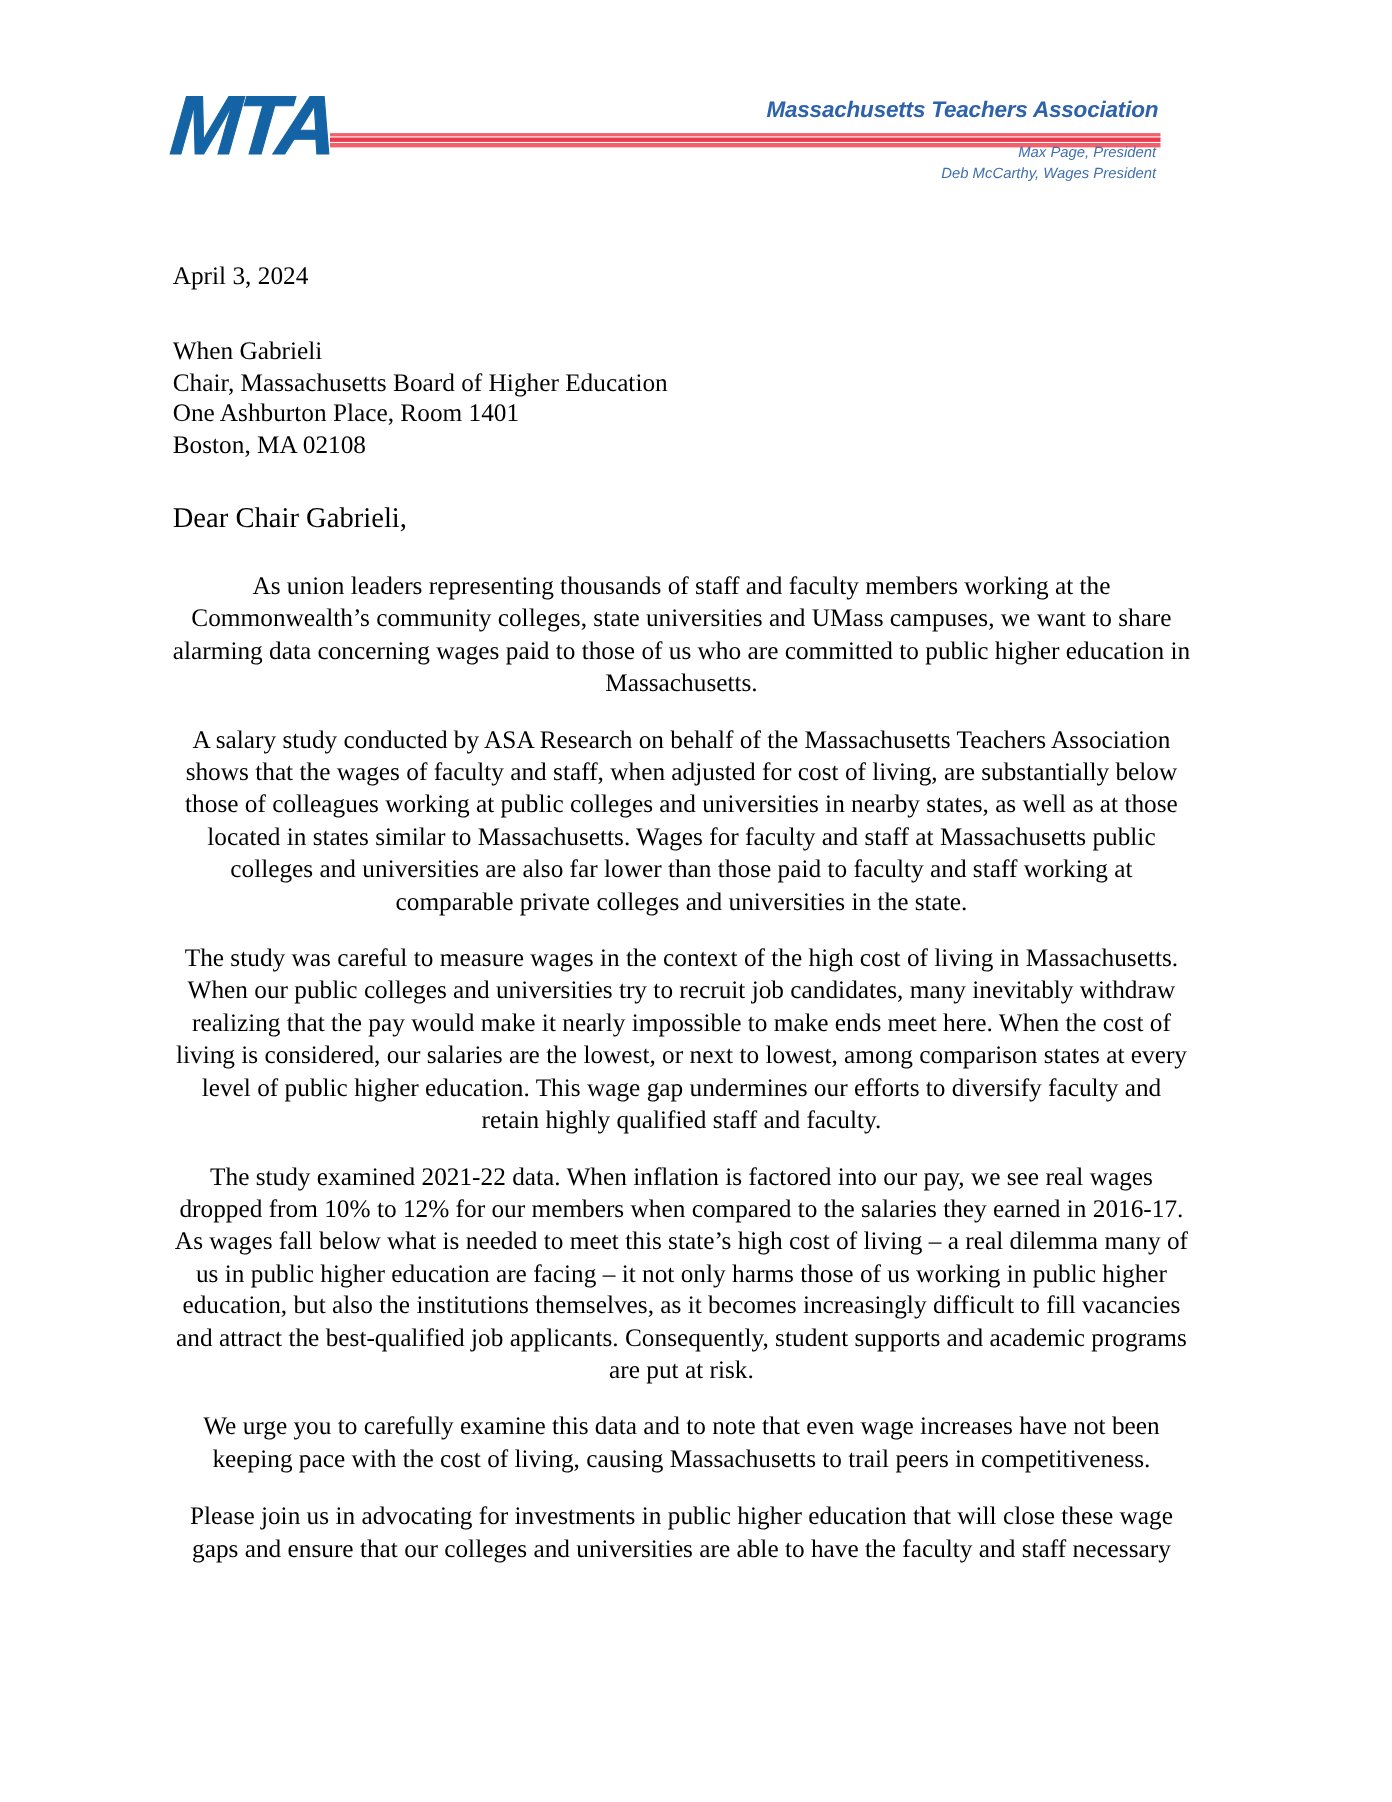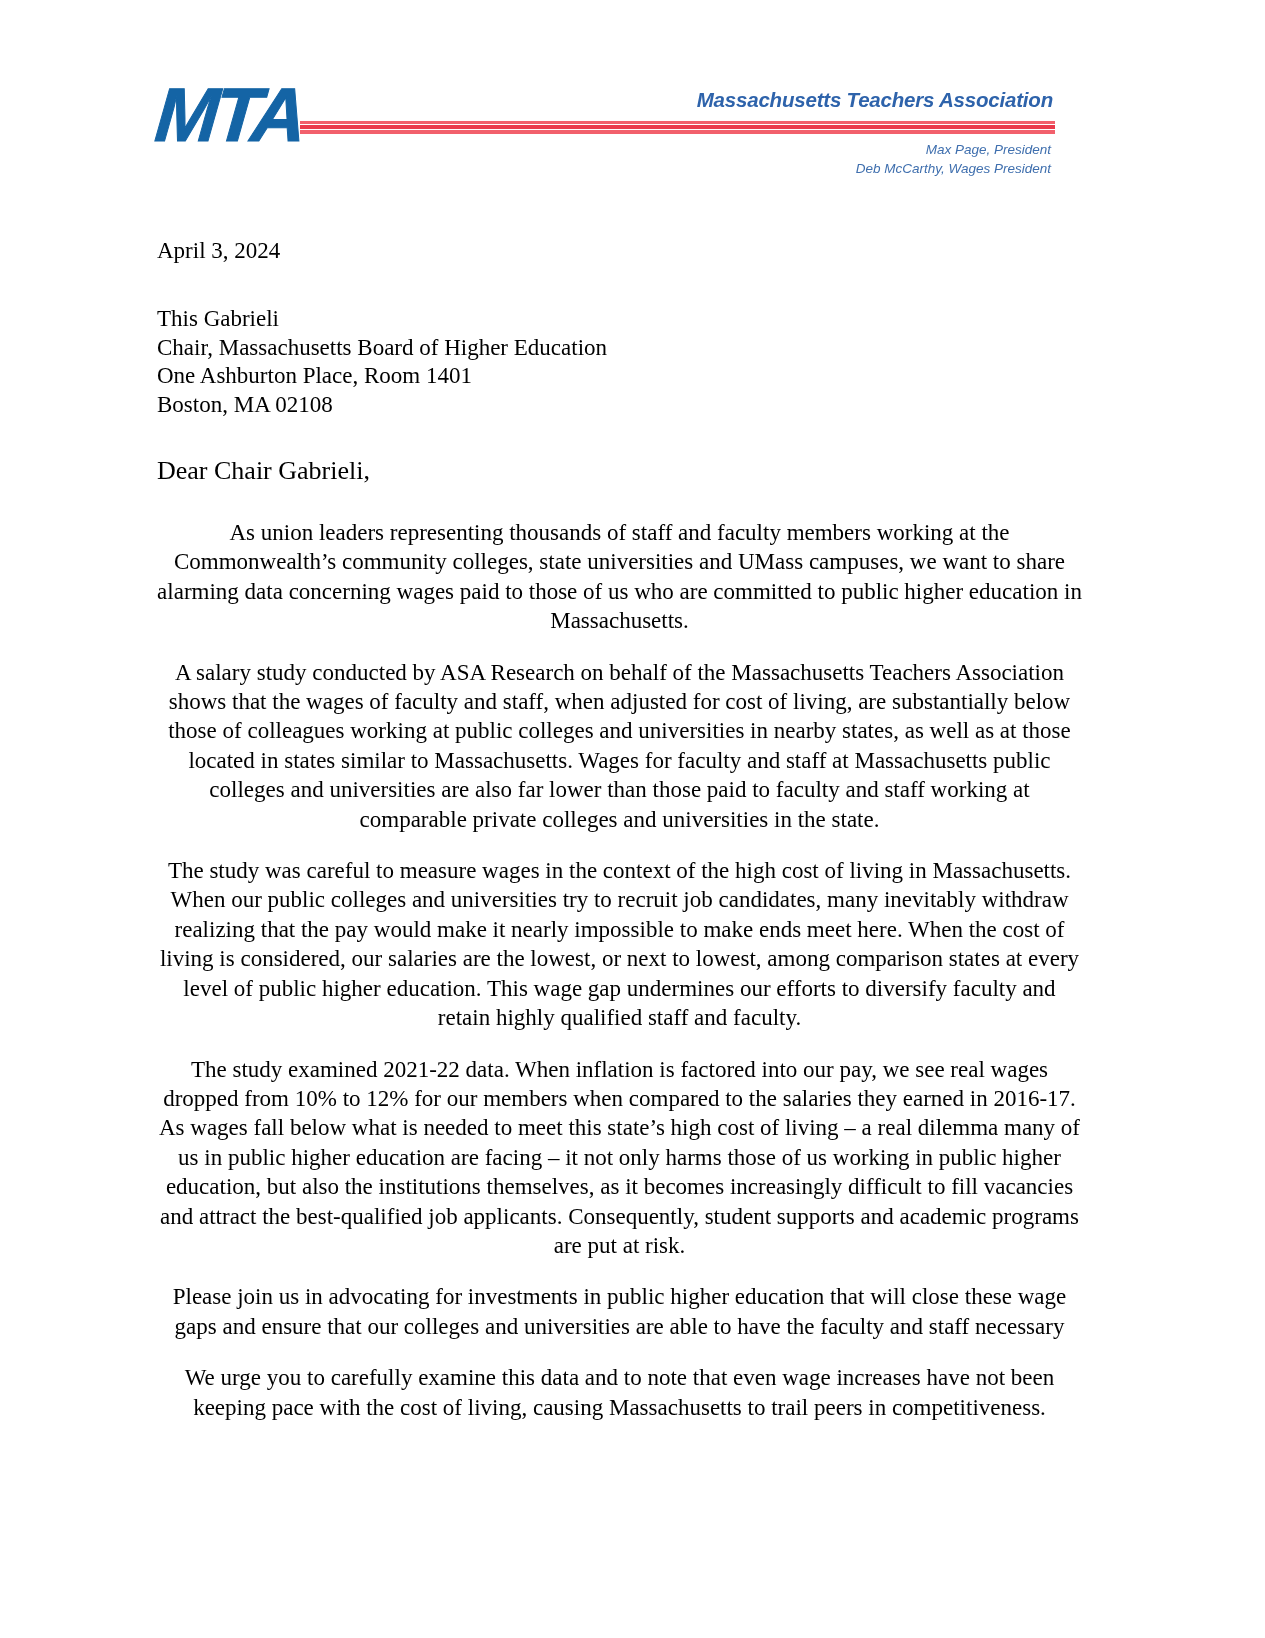"Max Page, President" .officers { top: 140px -> 129px }
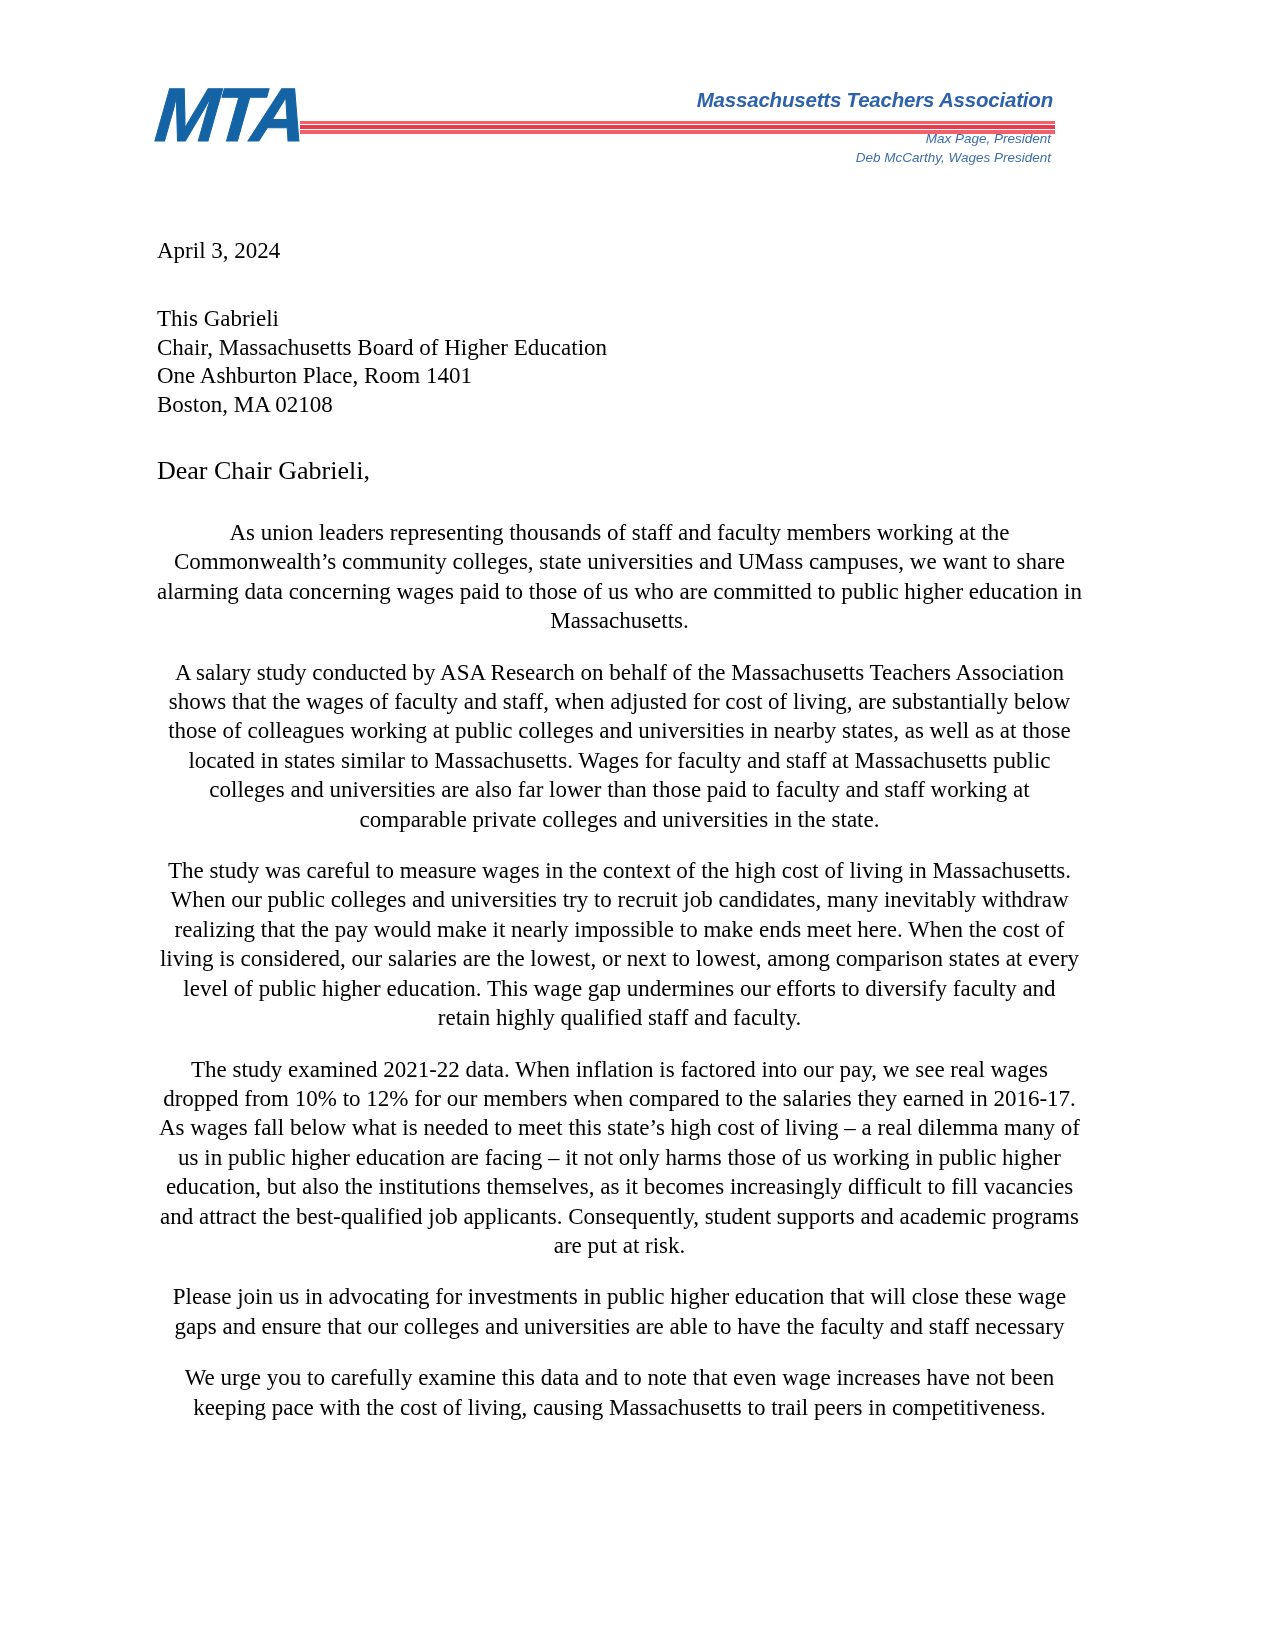"This Gabrieli" div { text: This -> When }
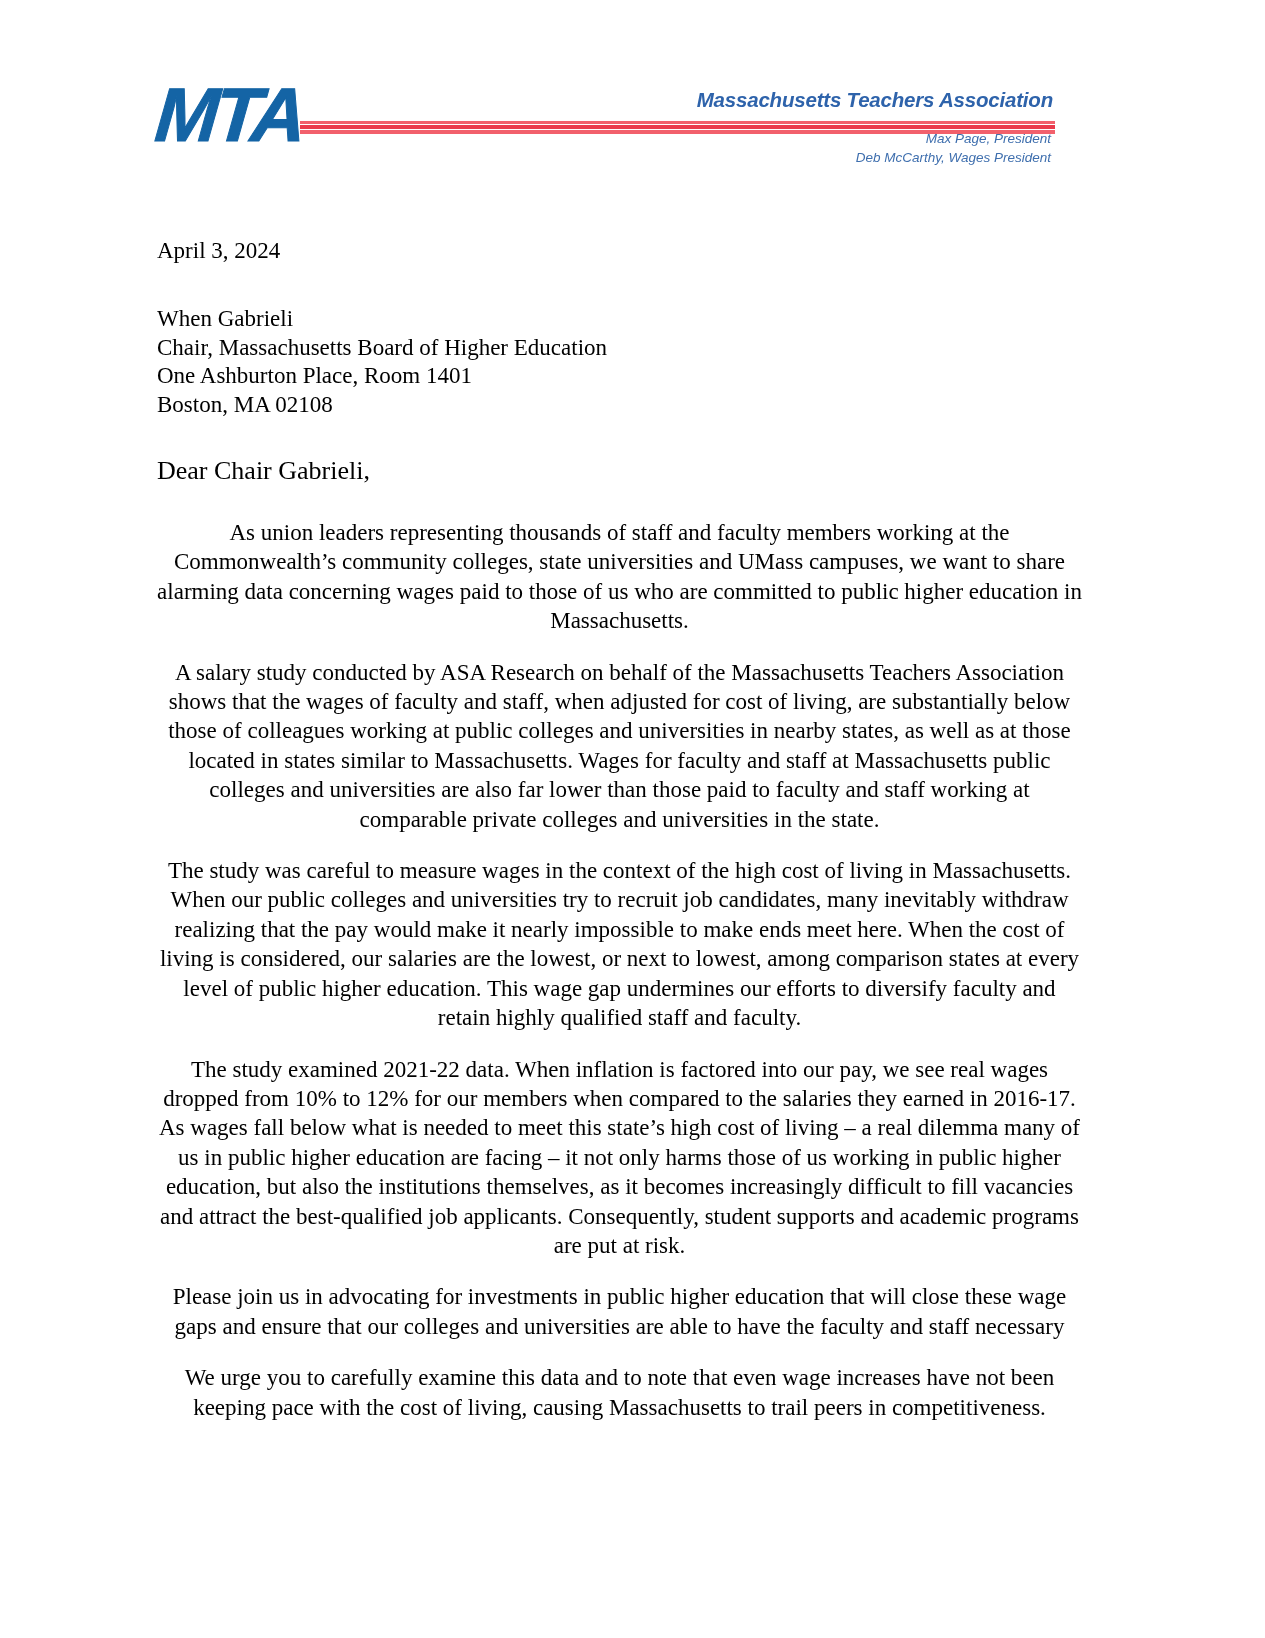"Please join us in advocating" p.body-par { order: before "We urge you to carefully" -> after "We urge you to carefully" }
